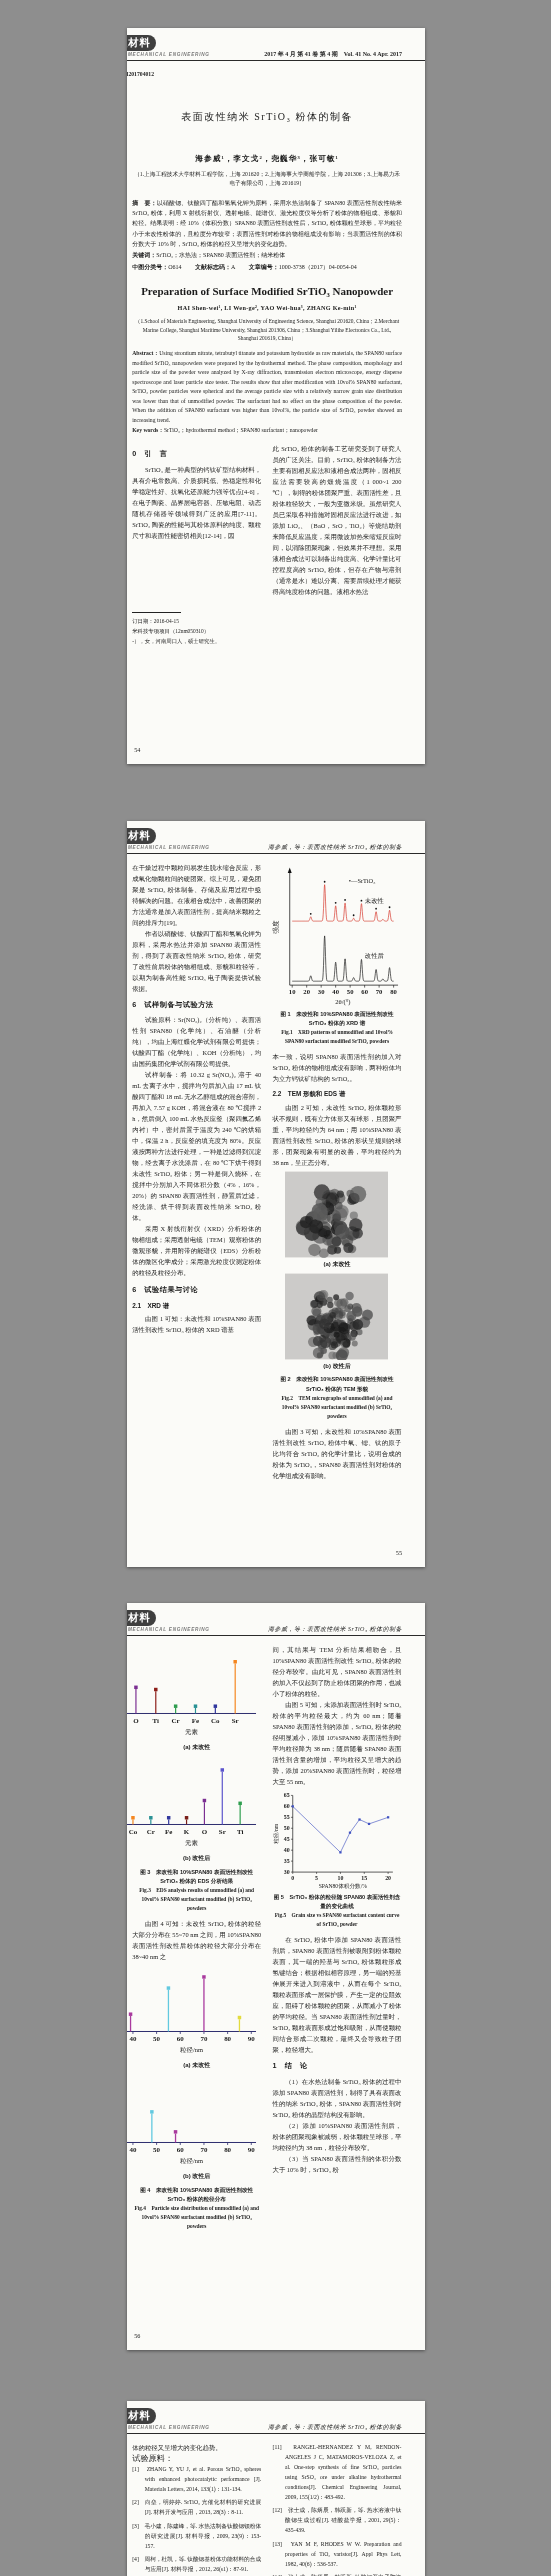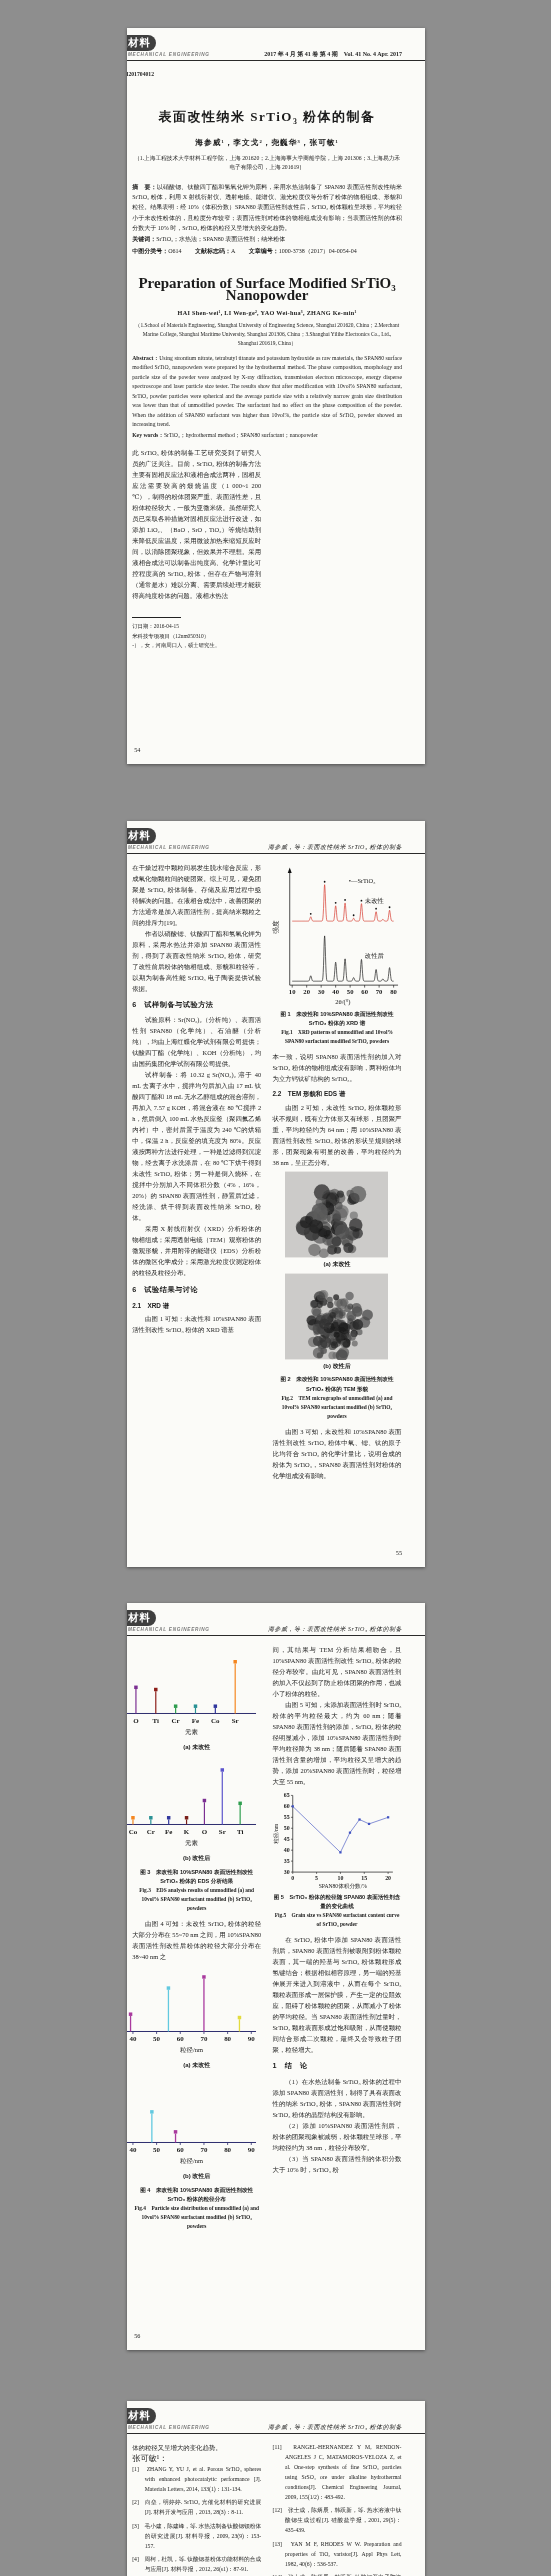"表面改性纳米 SrTiO₃ 粉体的制备" .title { font-size: 13px -> 10px; font-weight: bold -> normal }
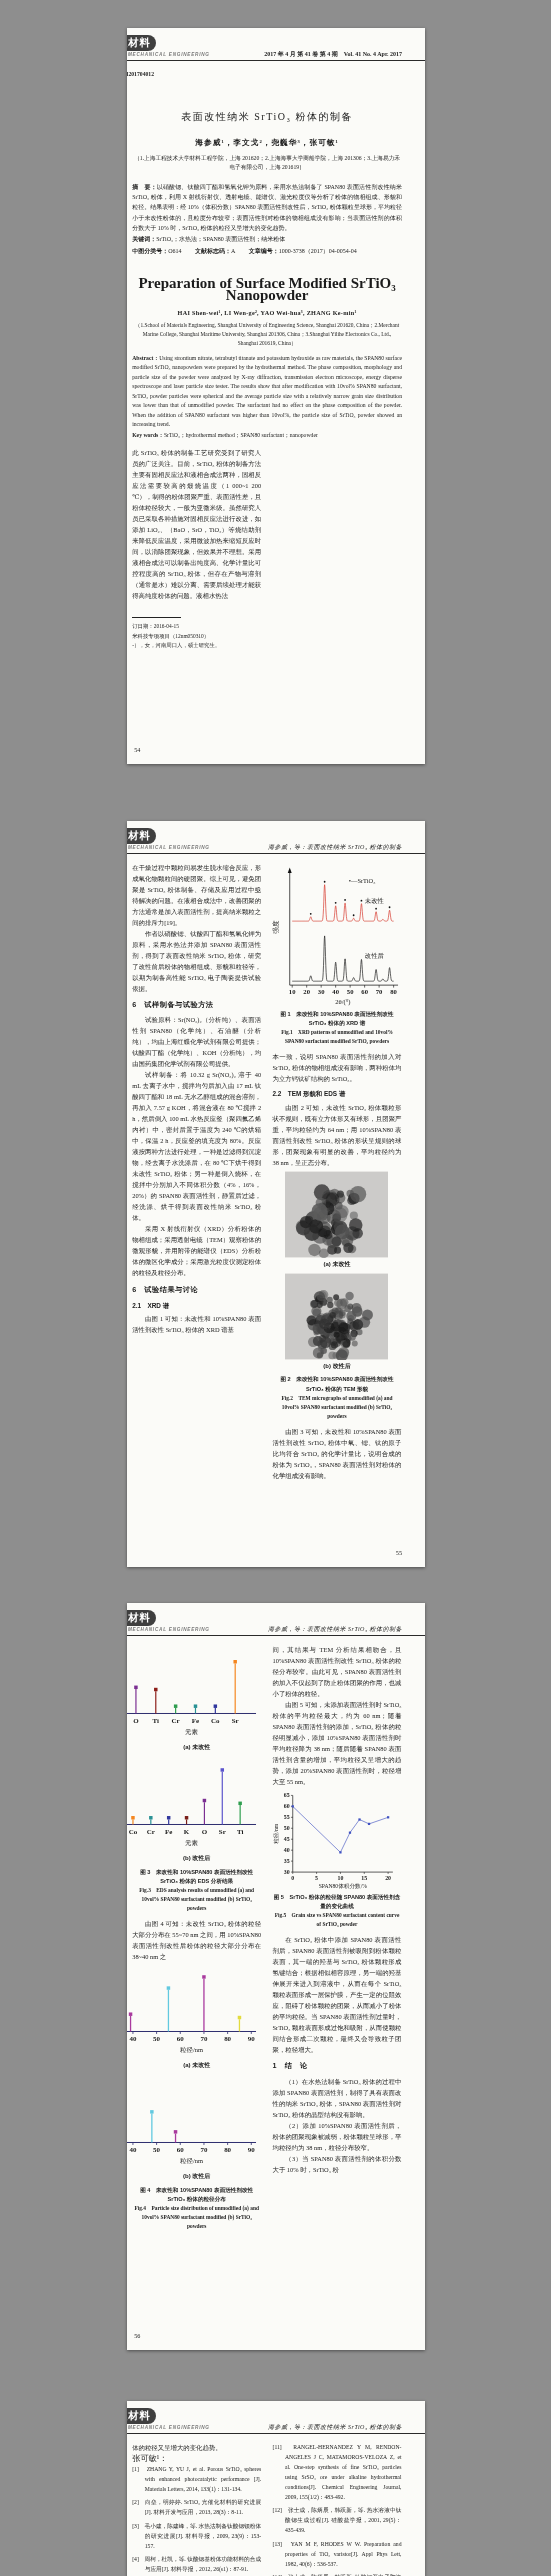"海参威¹，李文戈²，尧巍华³，张可敏¹" .authors { margin-top: 11px -> 27px }
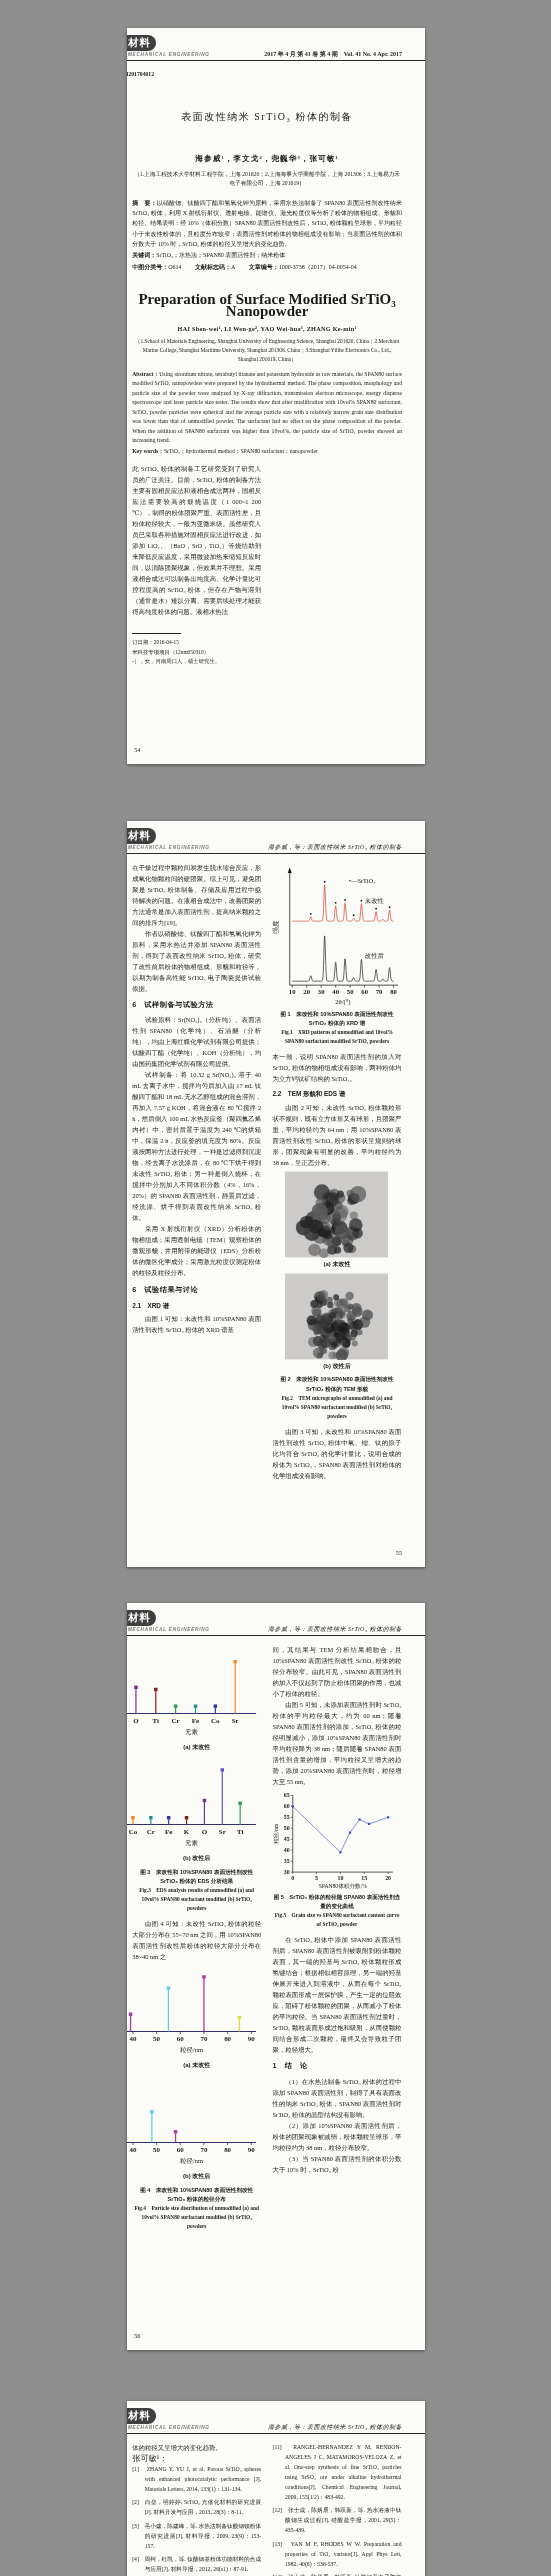"Preparation of Surface Modified SrTiO₃" .en-title { font-size: 15px -> 11px; margin-top: 20px -> 12px }
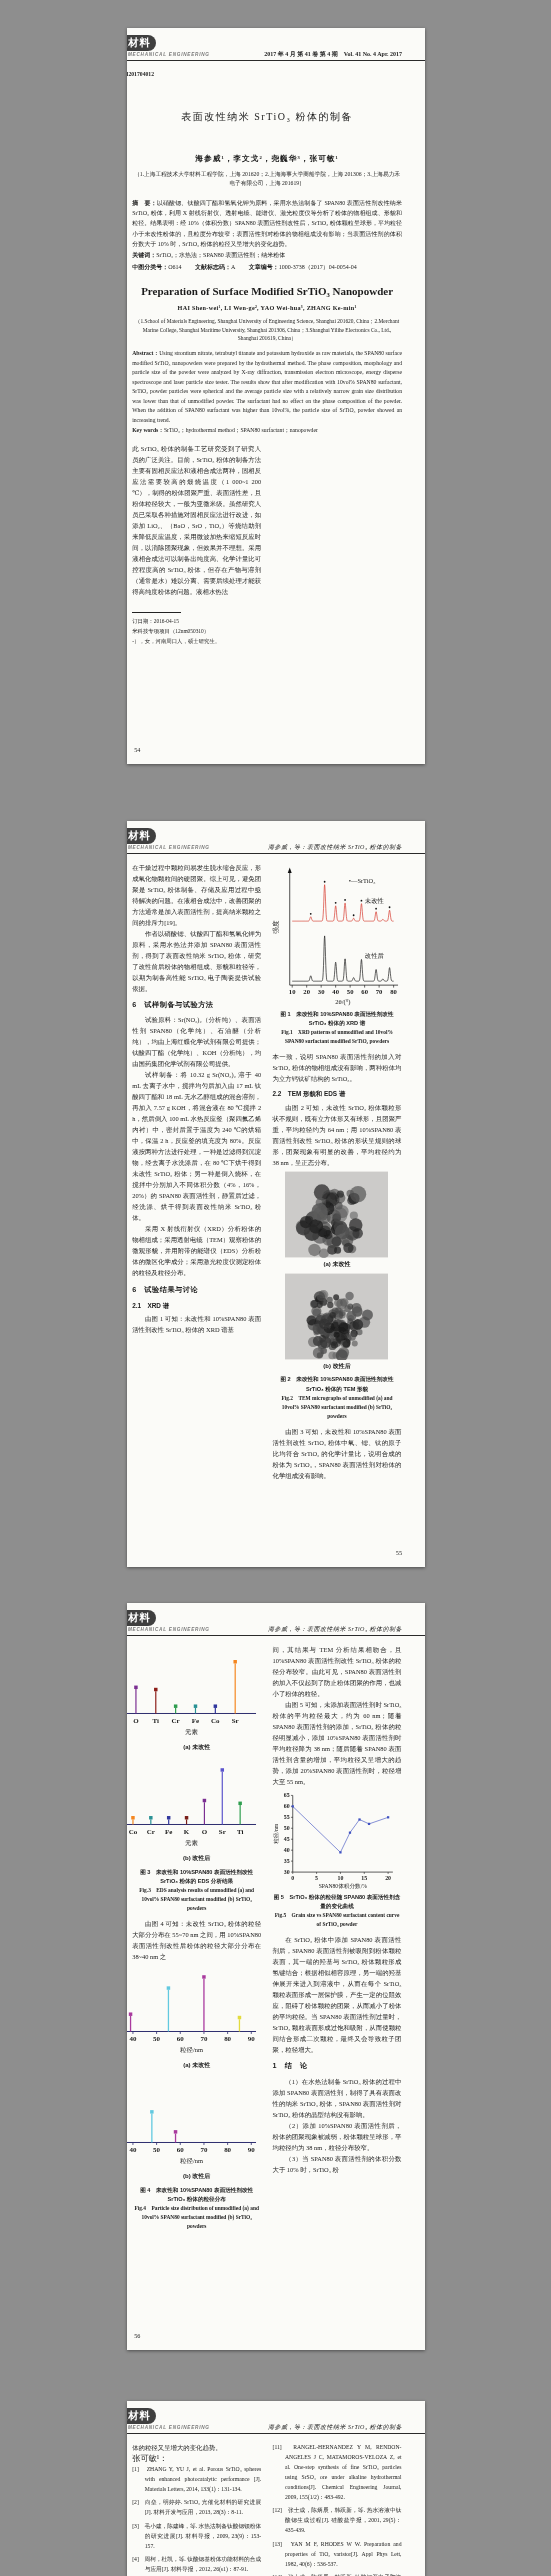"0 引 言" div.col { html: none -> <div> <div>0 引 言</div> <div>SrTiO₃ 是一种典型的钙钛矿型结构材料，具有介电常数高、介质损耗低、热稳定性和化学稳定性好、抗氧化还原能力强等优点[4-6]，在电子陶瓷、晶界层电容器、压敏电阻、动态随机存储器等领域得到广泛的应用[7-11]。SrTiO₃ 陶瓷的性能与其粉体原料的纯度、颗粒尺寸和表面性能密切相关[12-14]，因</div> </div> }
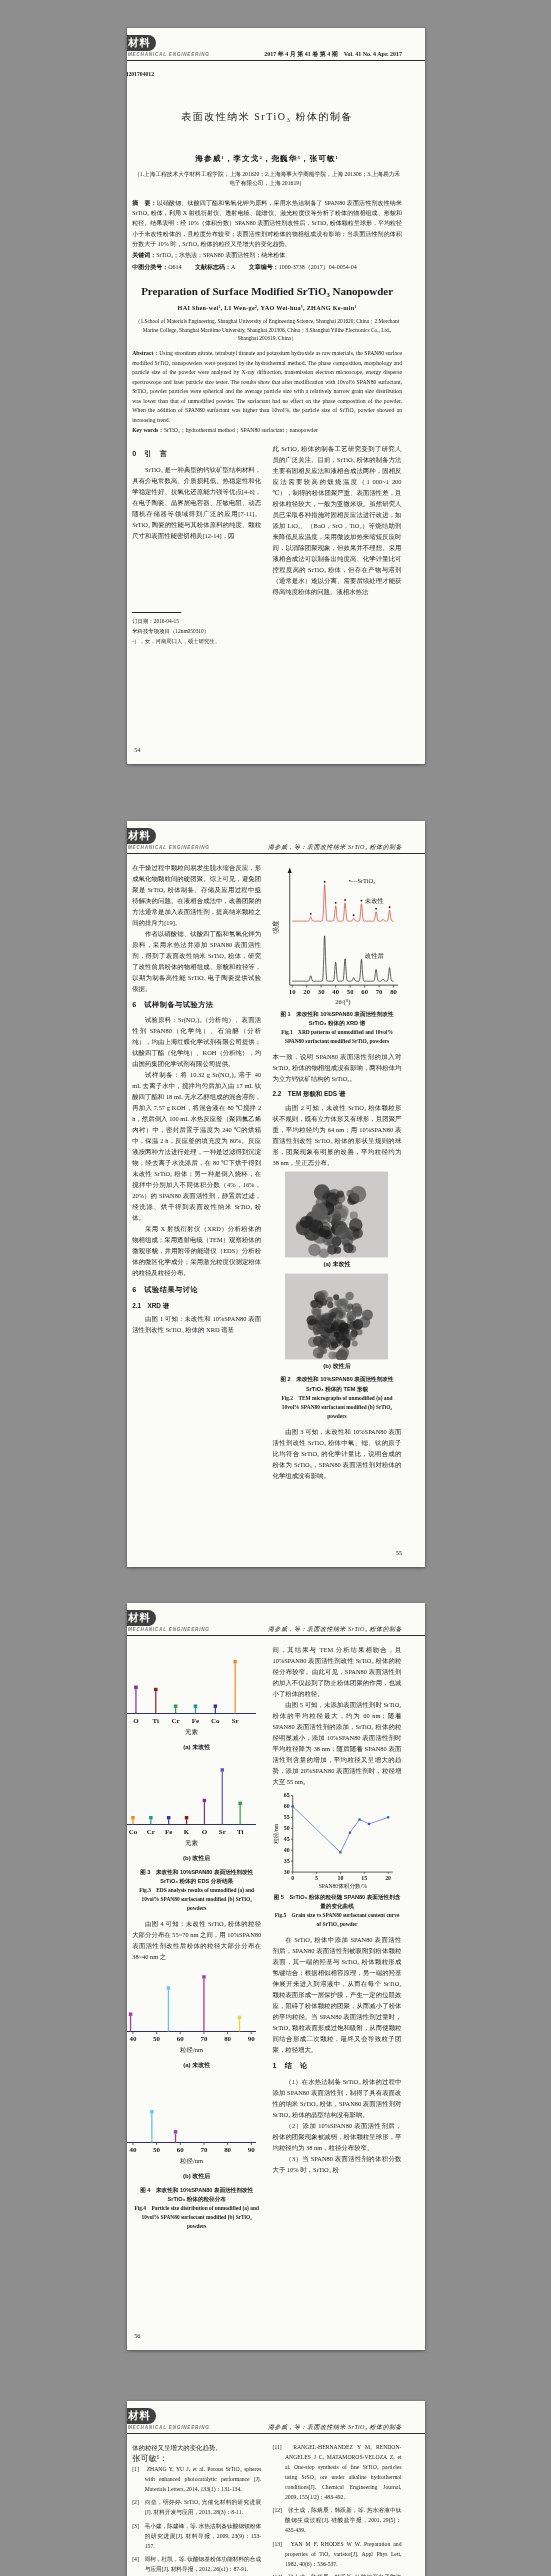"张可敏¹：" div.refhead { text: 张可敏¹ -> 试验原料 }
